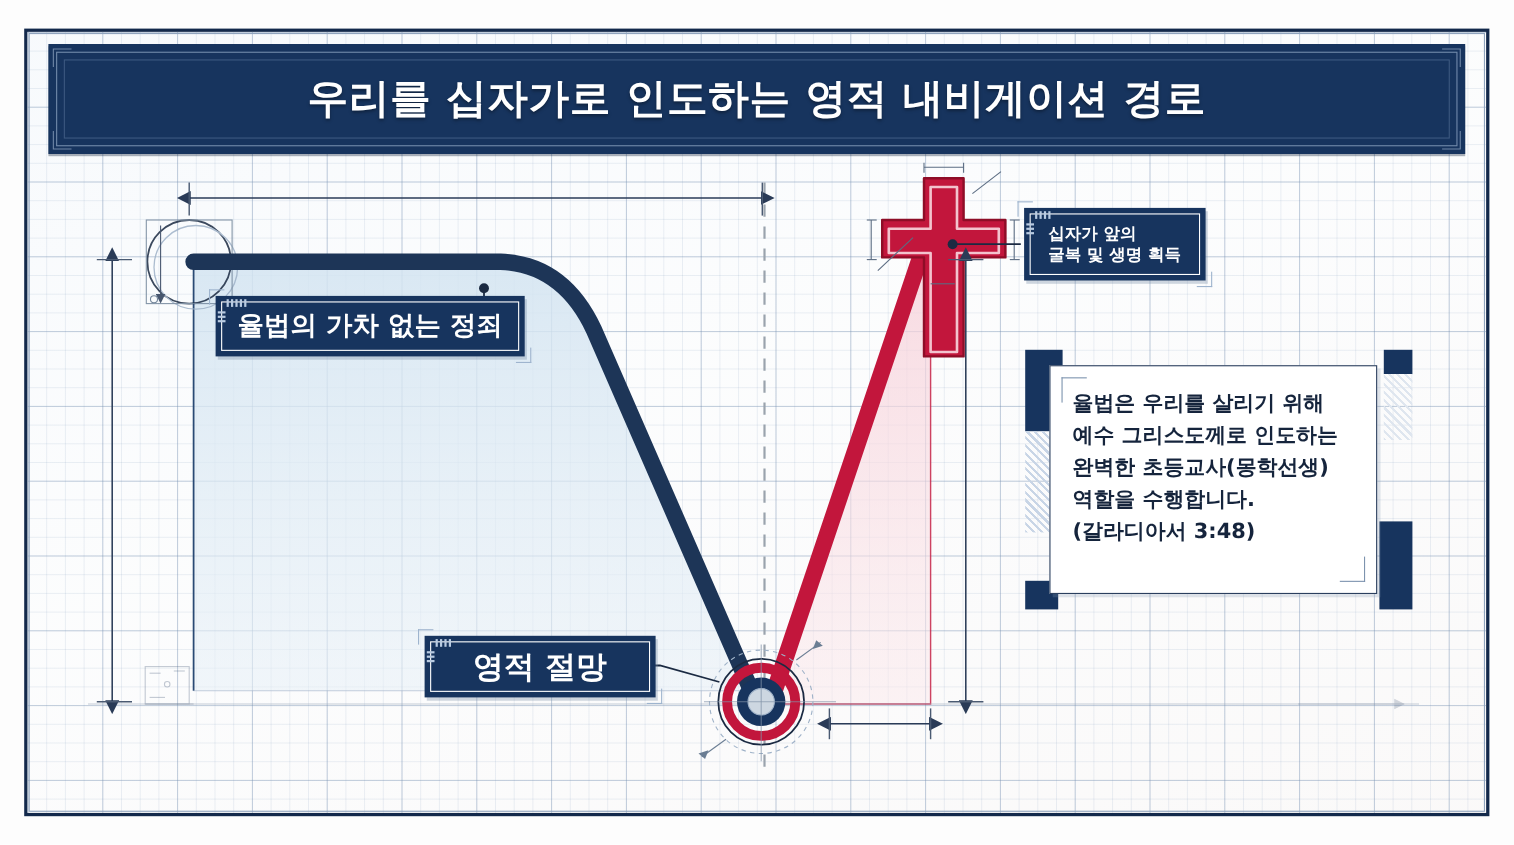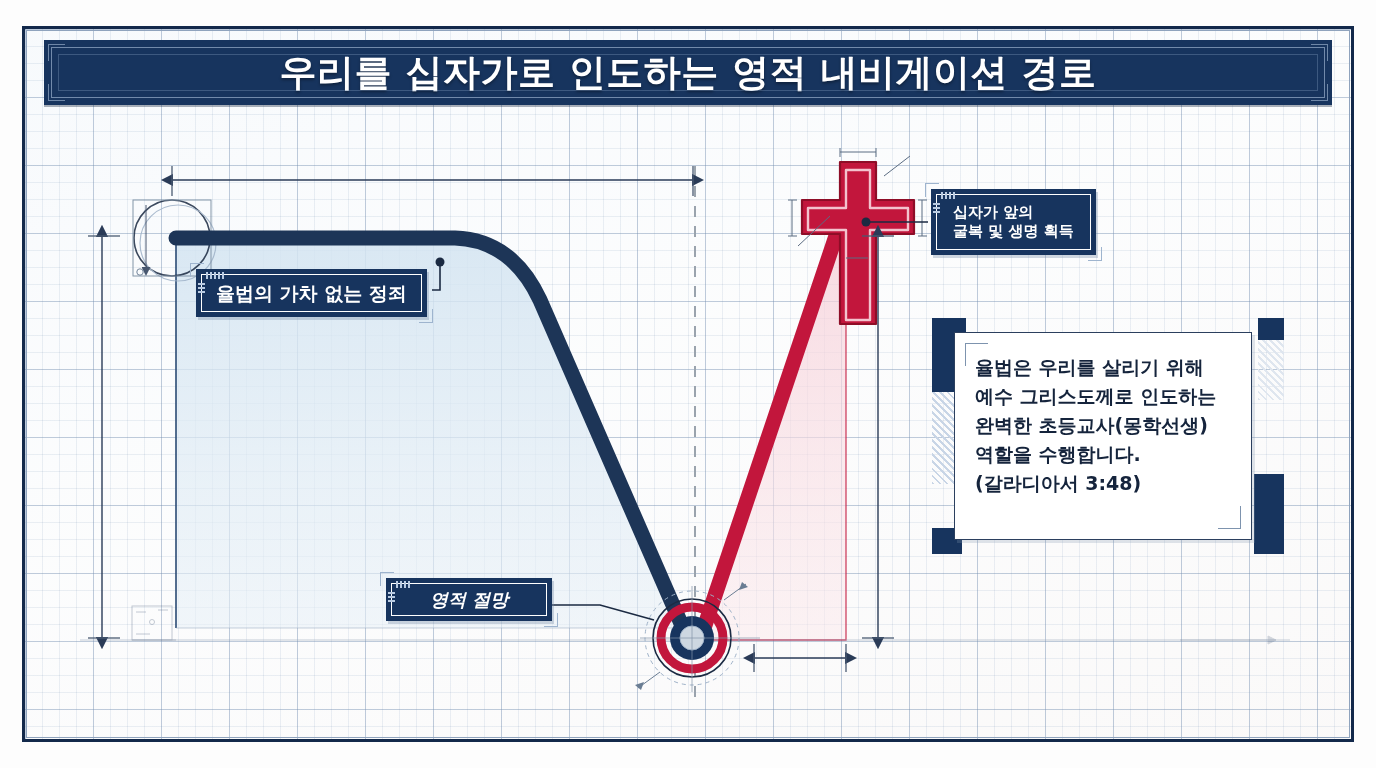"우리를 십자가로 인도하는 영적 내비게이션" .title-banner { height: 65px -> 100px }
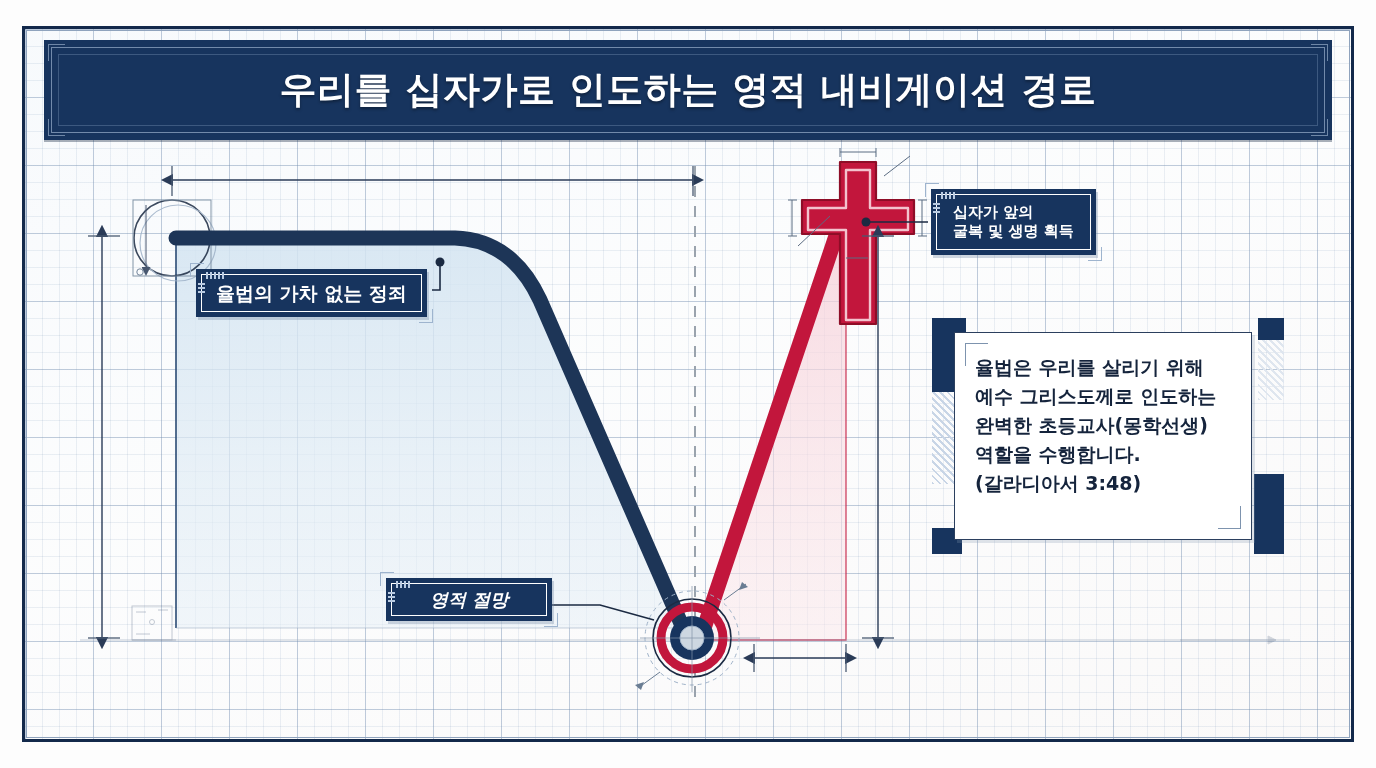"율법의 가차 없는 정죄" #chip-law { font-size: 19px -> 24px }
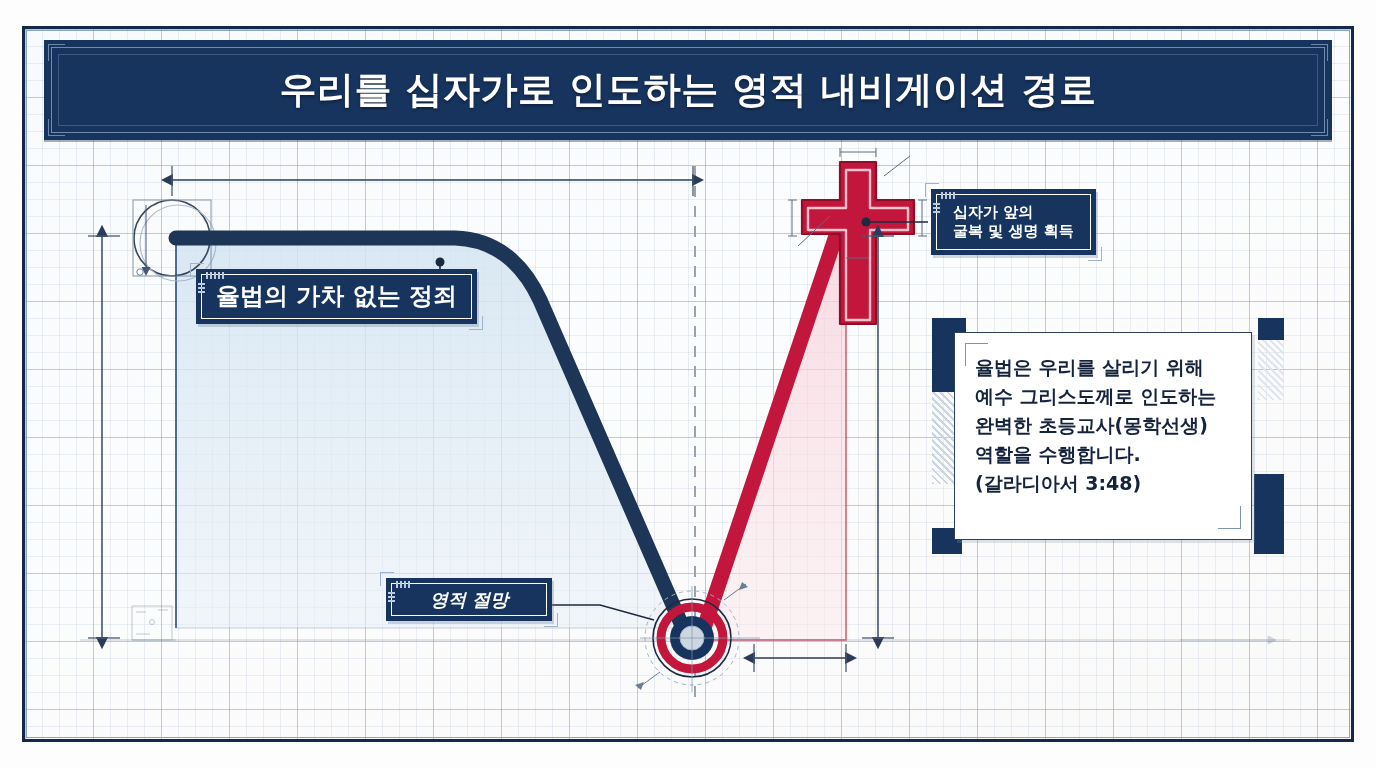"영적 절망" #chip-despair { font-size: 18px -> 28px; font-style: italic -> none }
